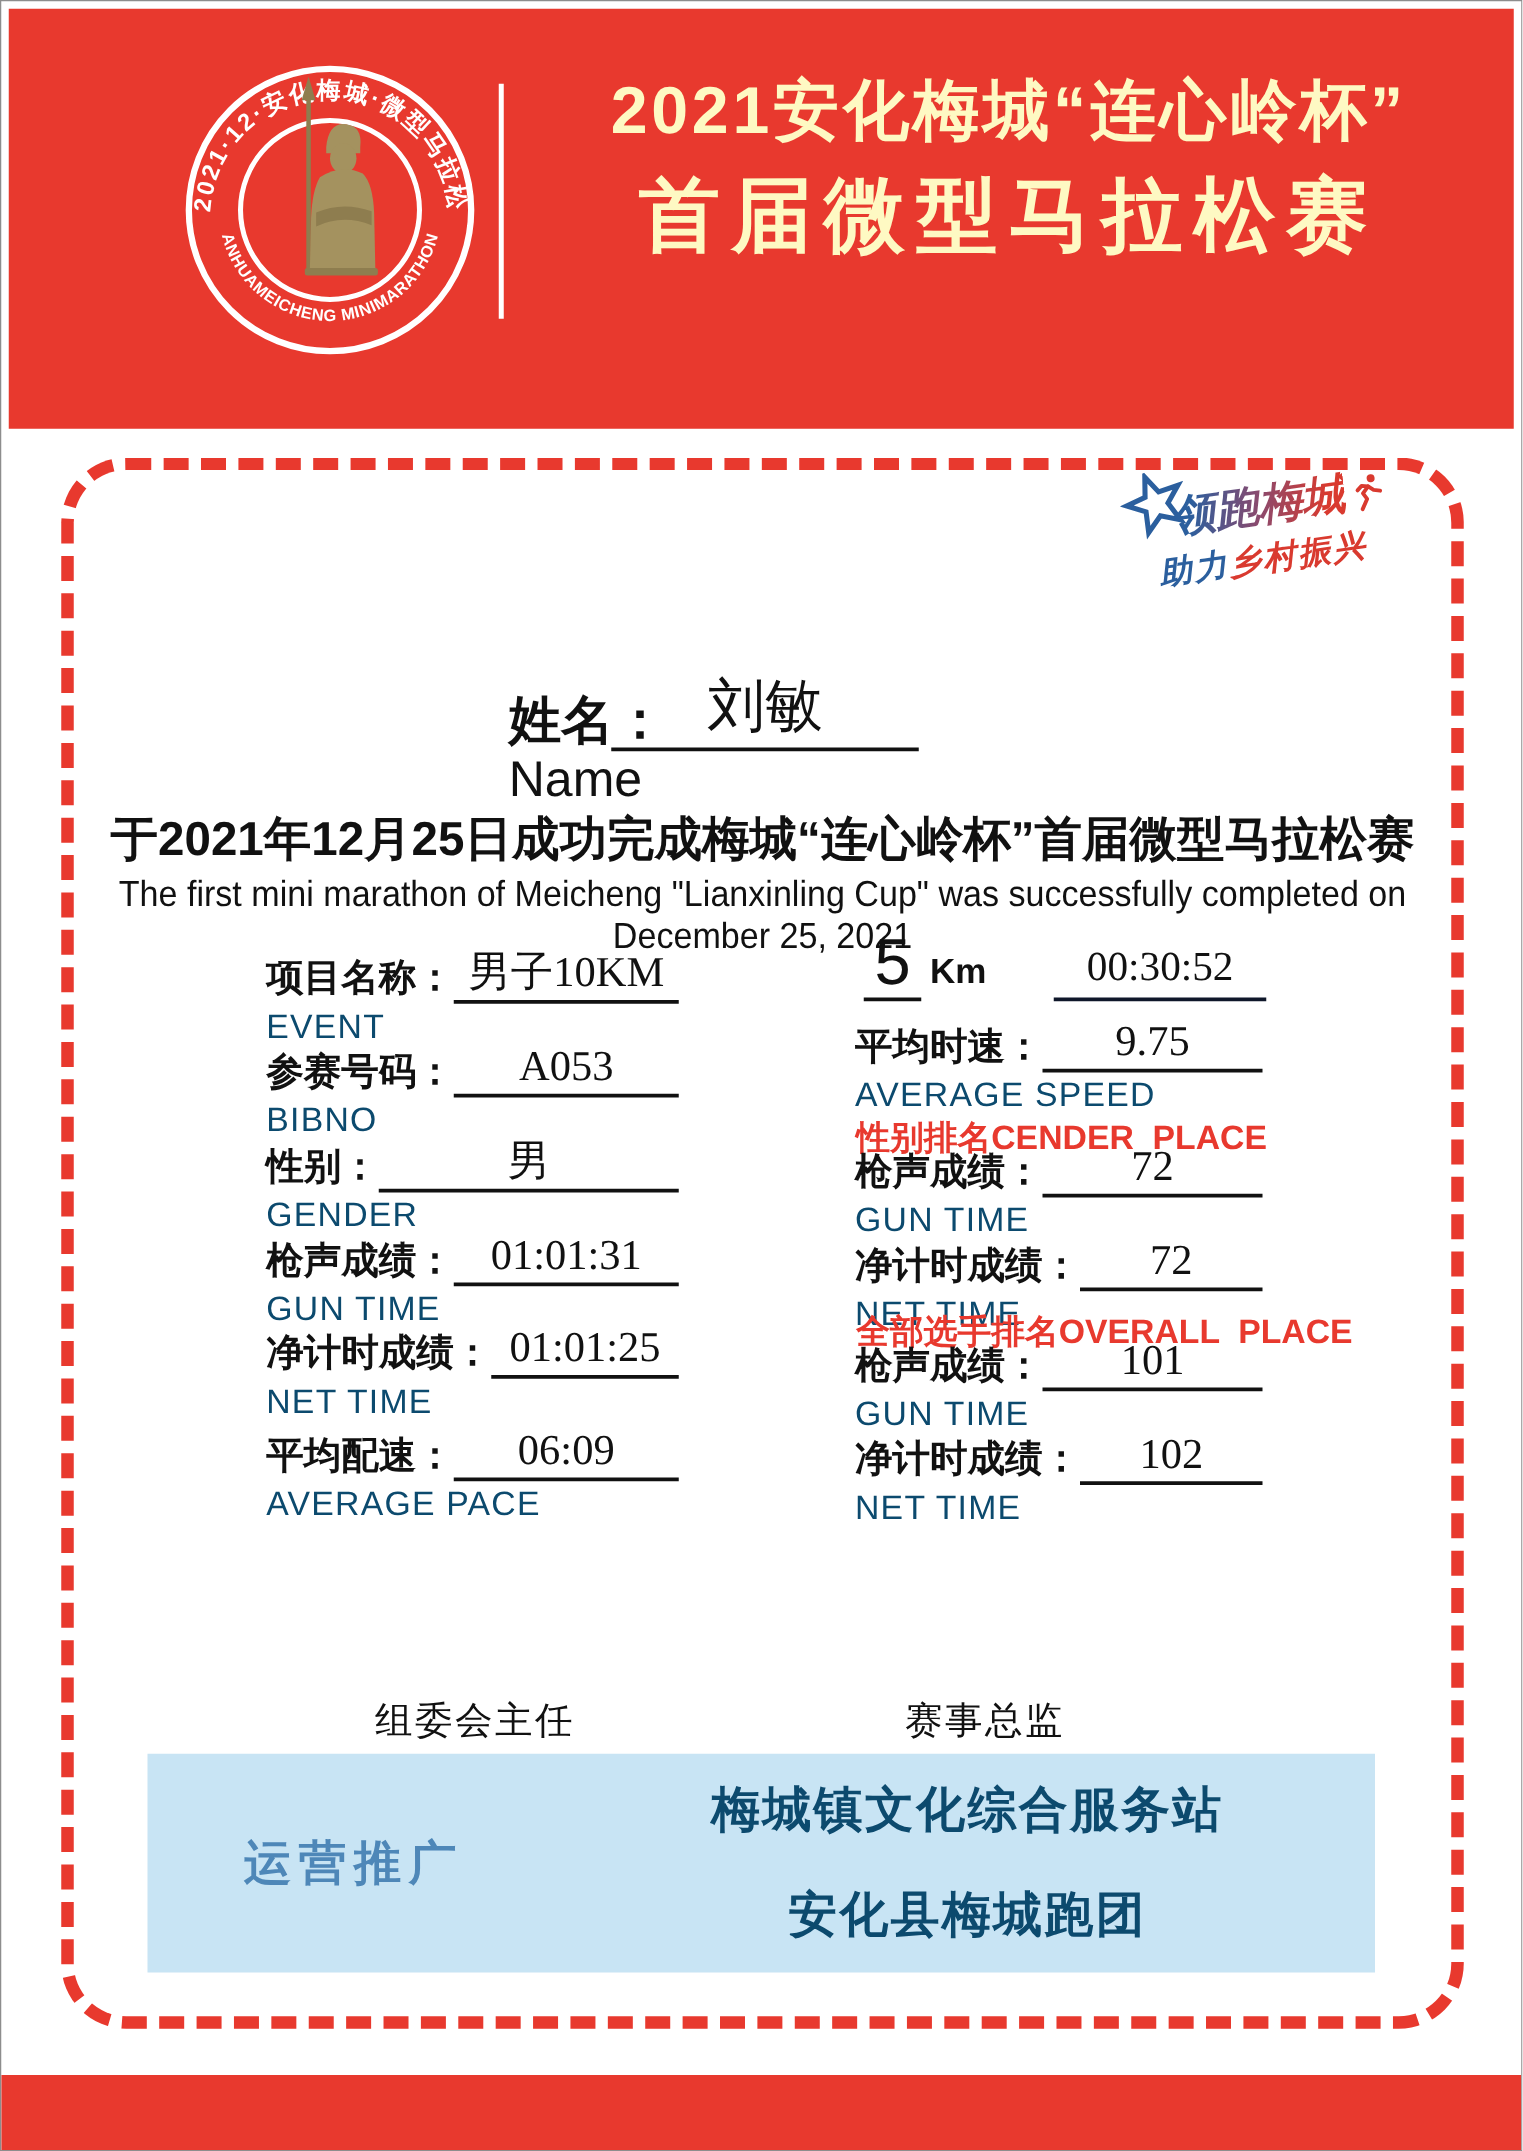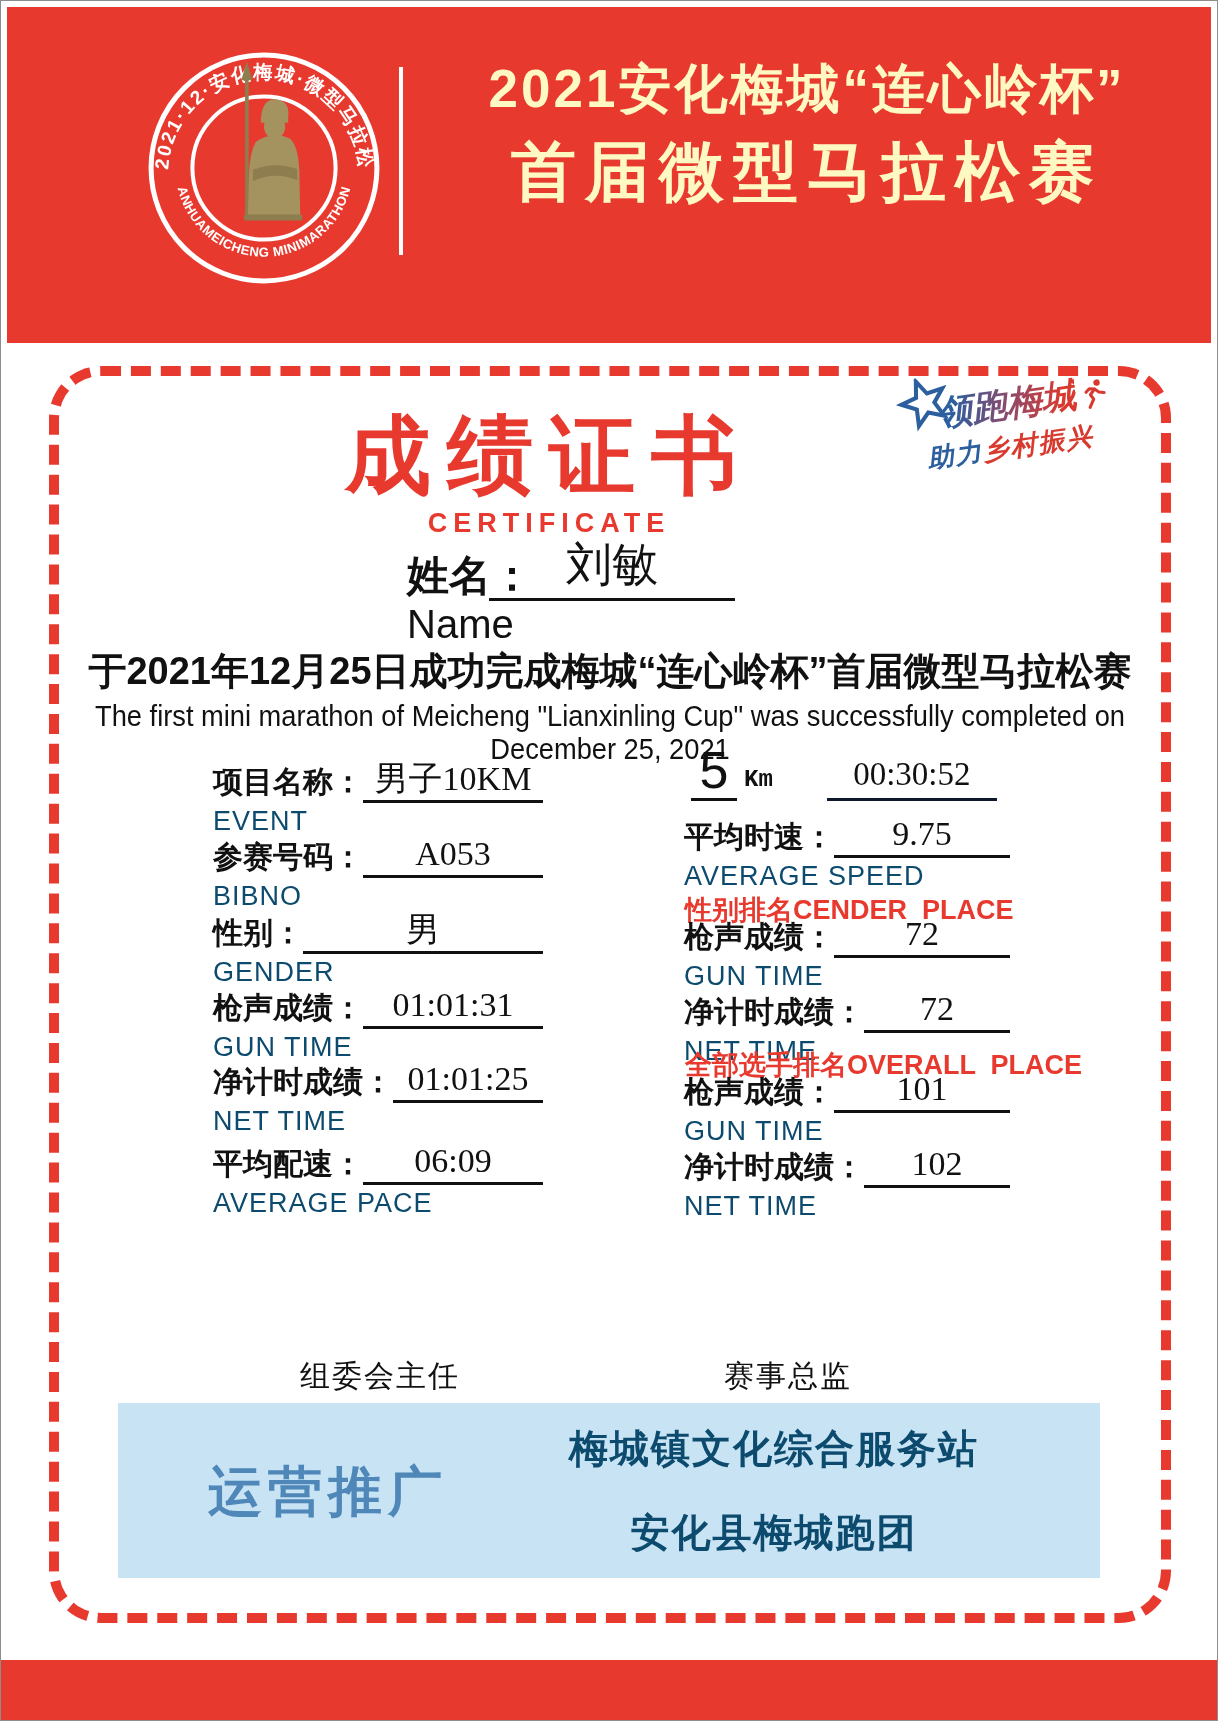"成绩证书" div.cert-title-wrap { html: <div> <div>成绩证书</div> <div>CERTIFICATE</div> </div> -> none }
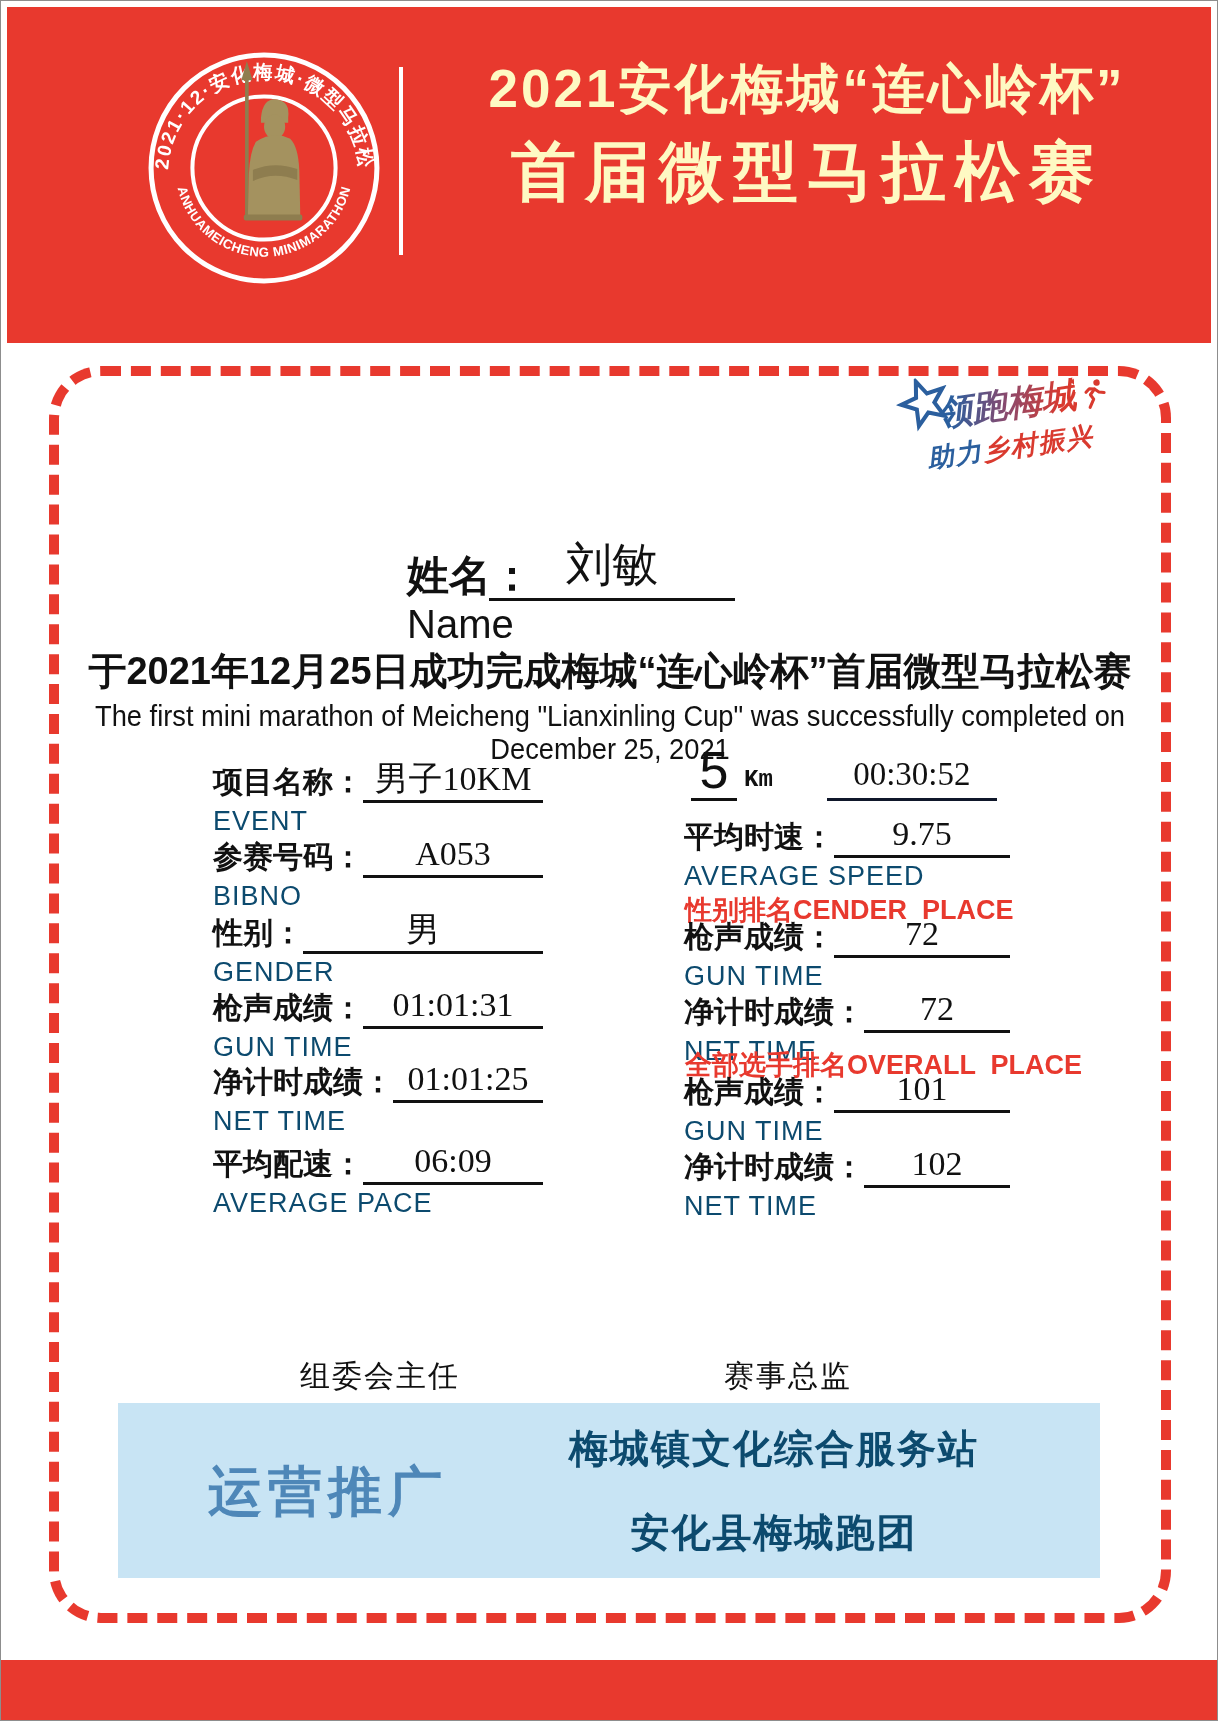"Km" .dist-unit { font-family: Liberation Mono, monospace -> none; font-size: 24px -> 28px }
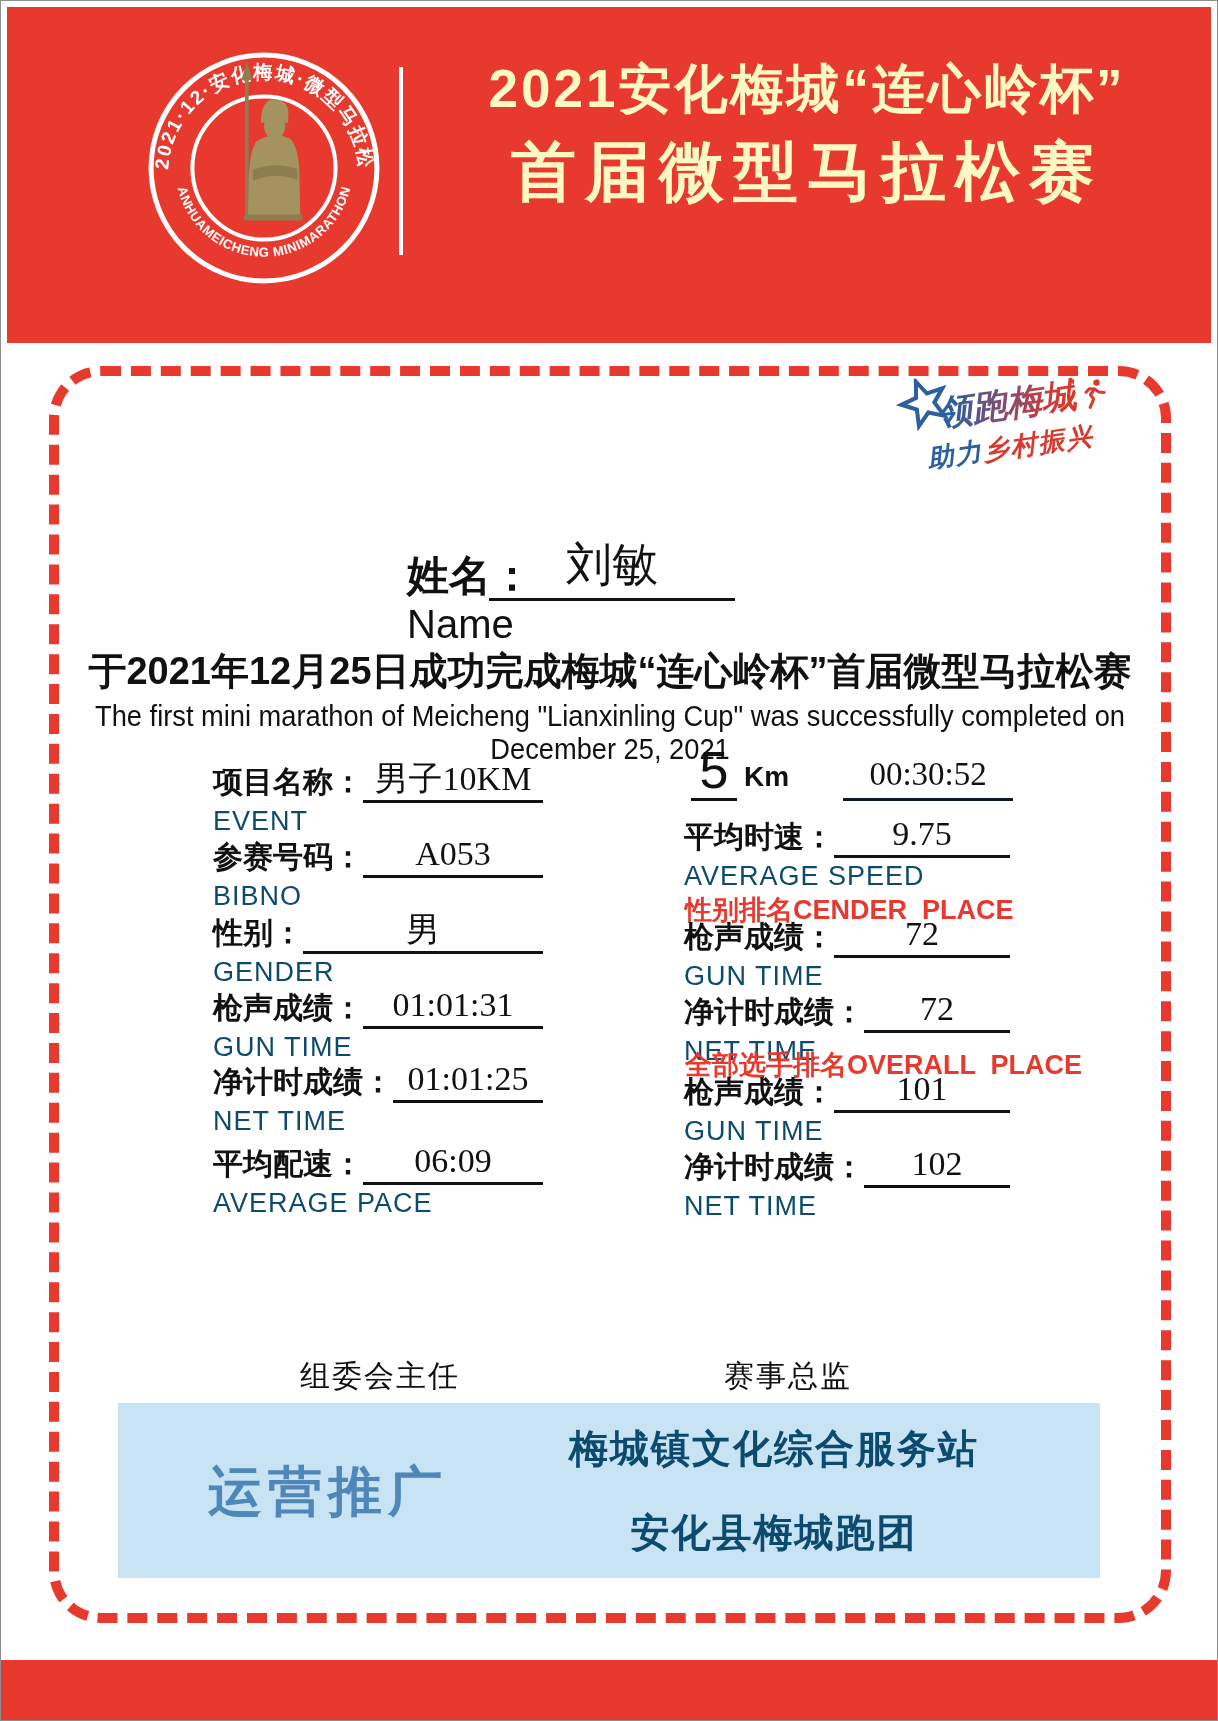"运营推广" .org-label { font-size: 54px -> 38px; text-align: right -> center }
